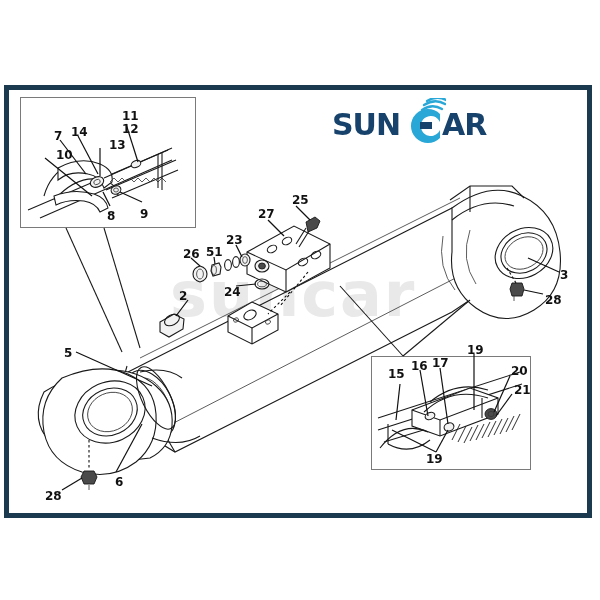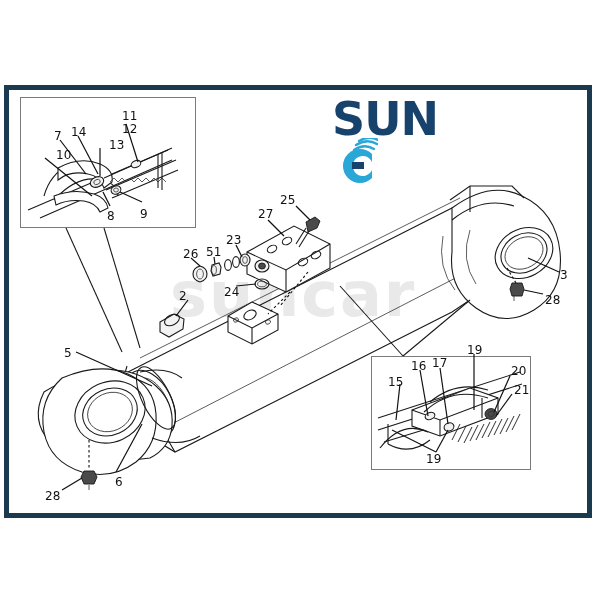"11" .num { font-weight: normal -> bold }
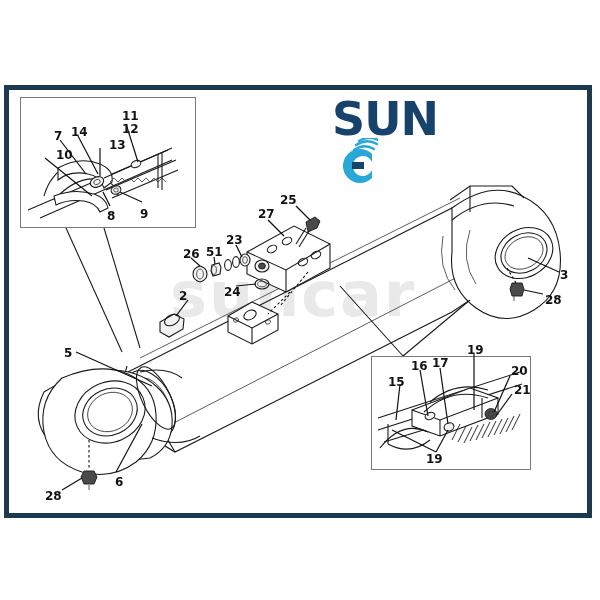"SUN" #logo { align-items: flex-start -> flex-end; flex-direction: column -> none; font-size: 46px -> 30px }
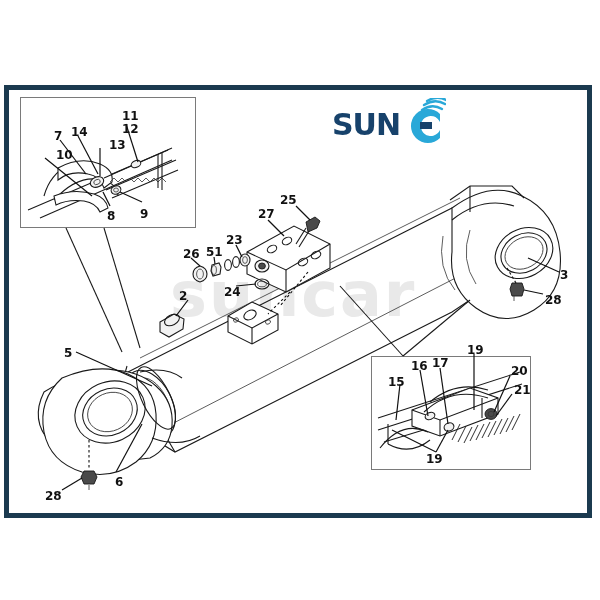"AR" span.logo-dark { html: none -> <span>AR</span> }
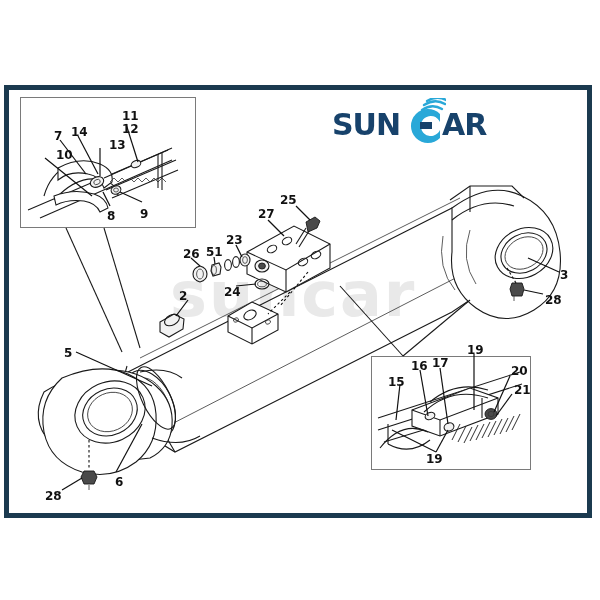"25" div.num { left: 280px -> 292px }
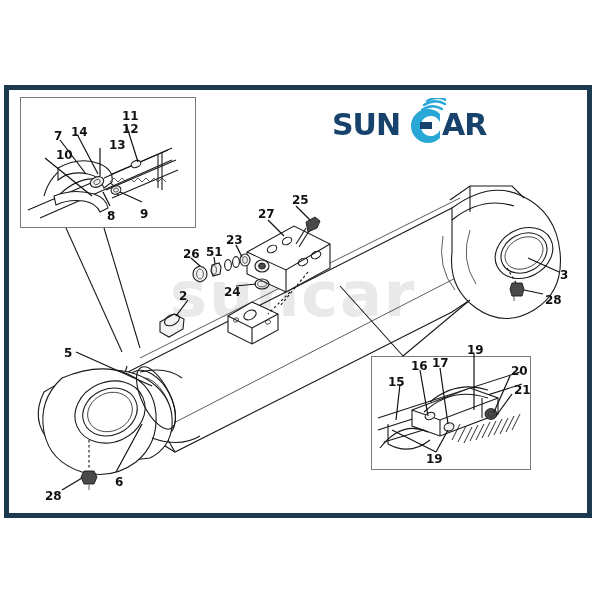"15" div.num { top: 376px -> 368px }
